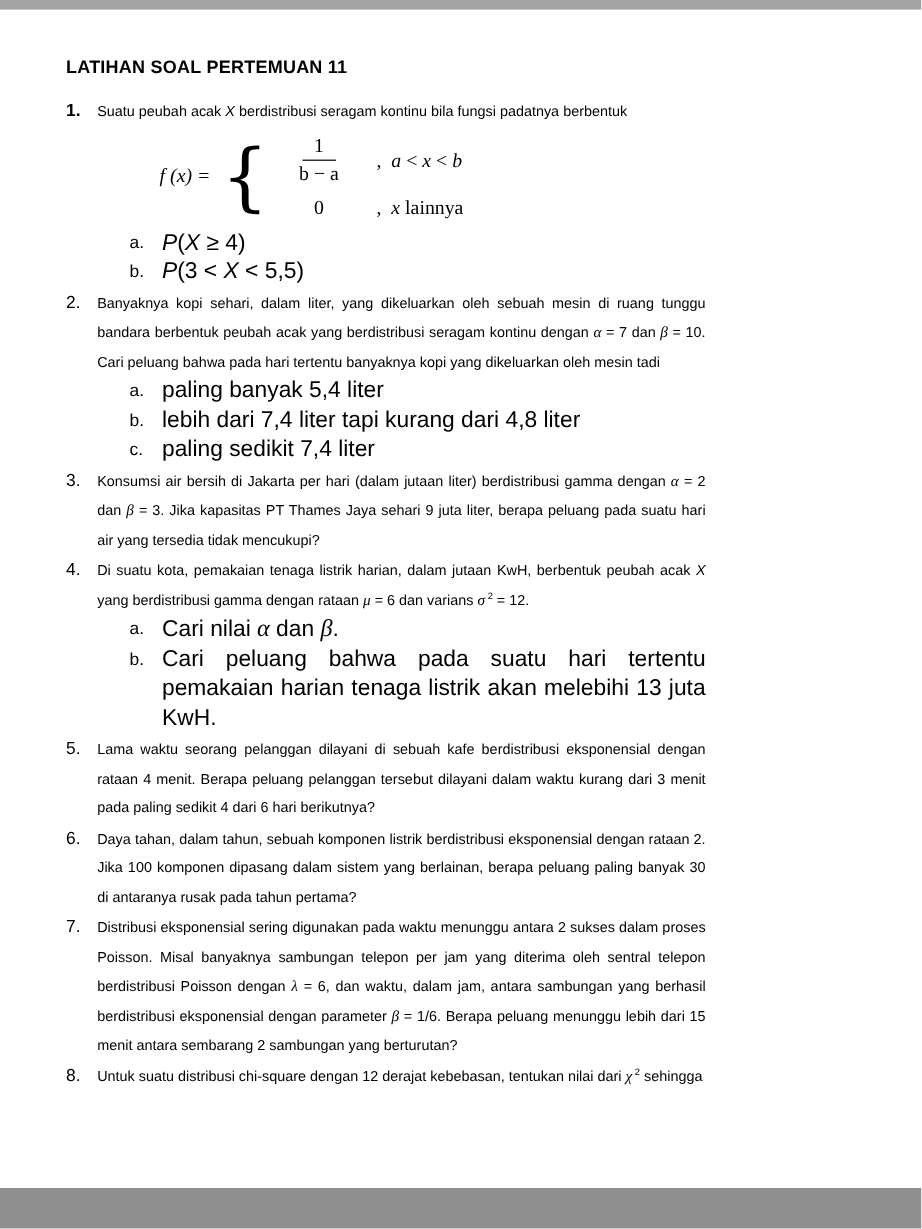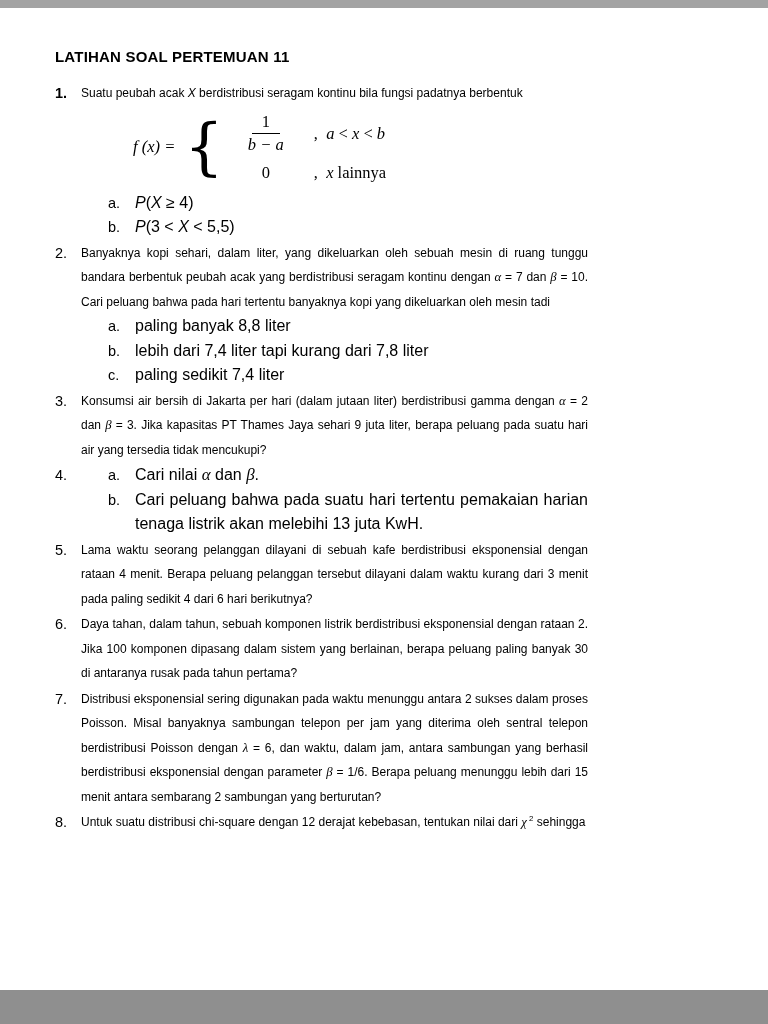"b − a" .frac .denom { font-style: italic -> none }
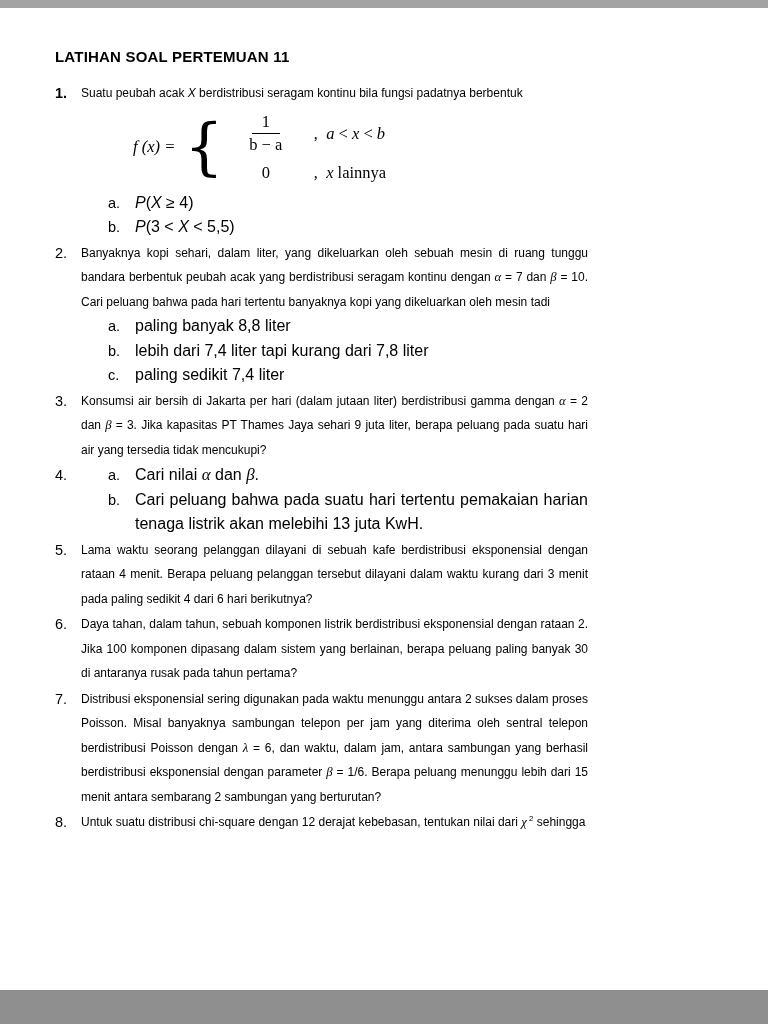"P(X ≥ 4)" .subtext { font-size: 16px -> 19px }
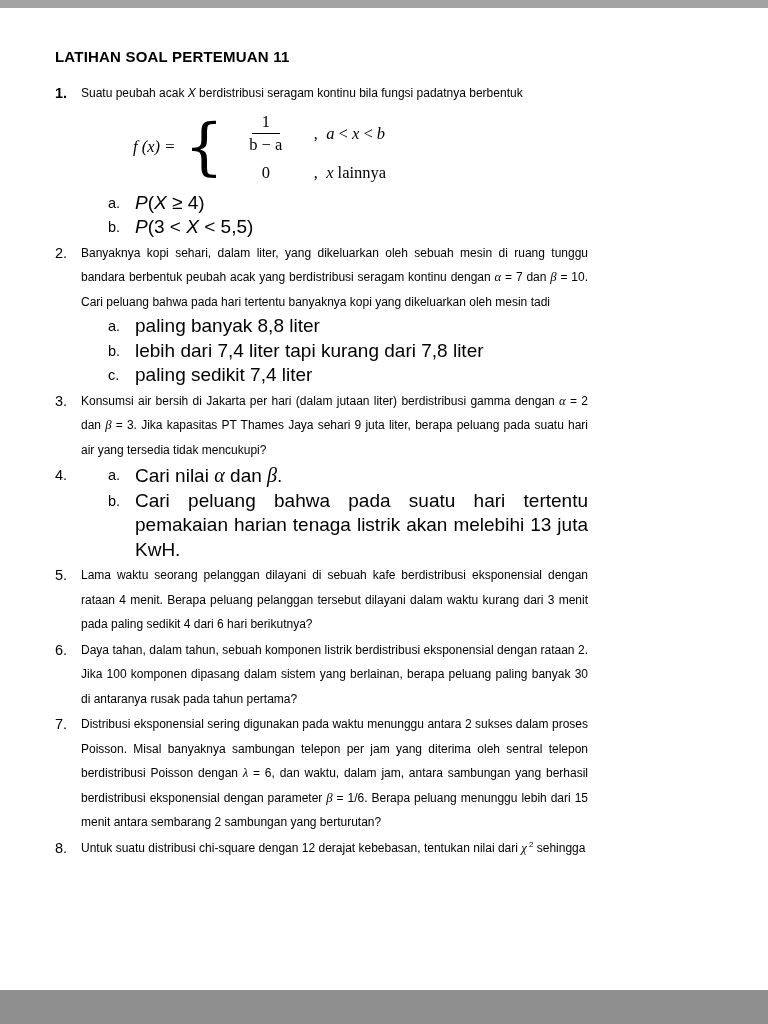"paling banyak 8,8 liter" span.subtext { text: 8,8 -> 5,4 }
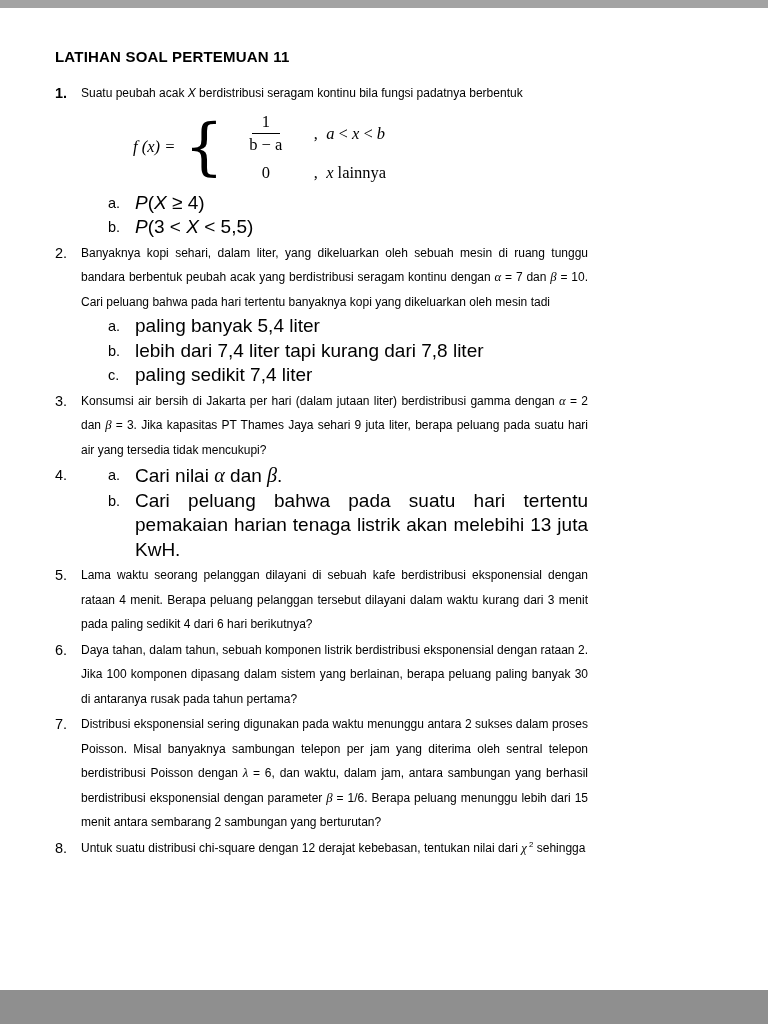"lebih dari 7,4 liter tapi" span.subtext { text: 7,8 -> 4,8 }
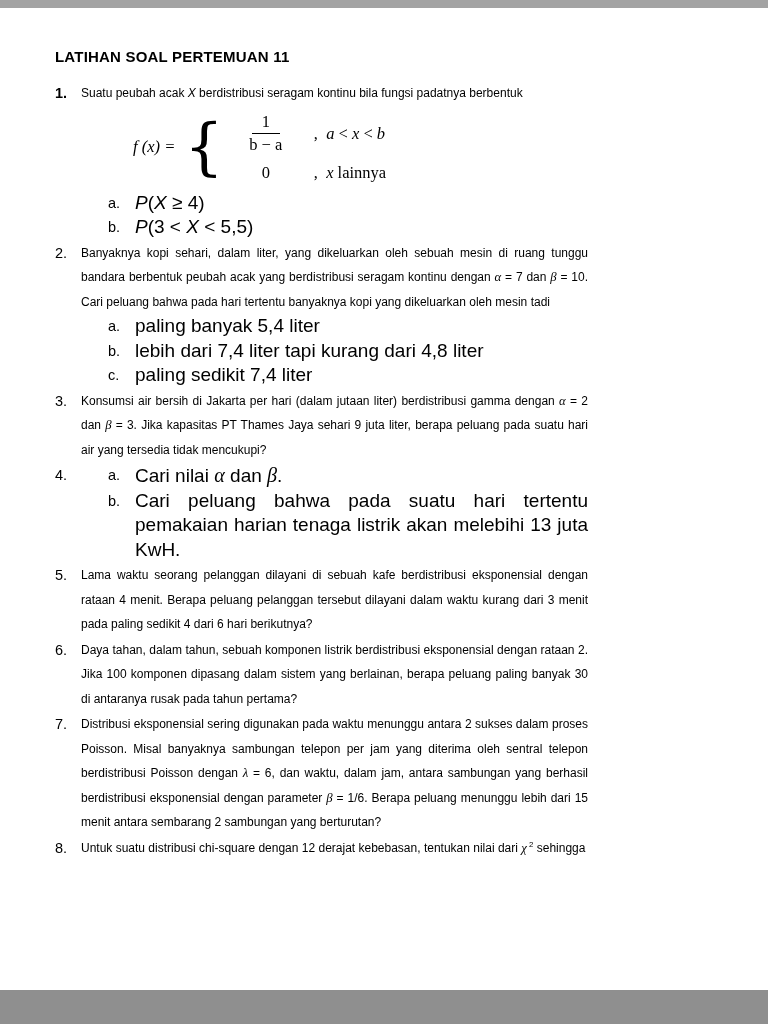"Di suatu kota, pemakaian tenaga" p.ptext { html: none -> <p>Di suatu kota, pemakaian tenaga listrik harian, dalam jutaan KwH, berbentuk peubah acak <i>X</i> yang berdistribusi gamma dengan rataan <i>μ</i> = 6 dan varians <i>σ</i><sup> 2</sup> = 12.</p> }
